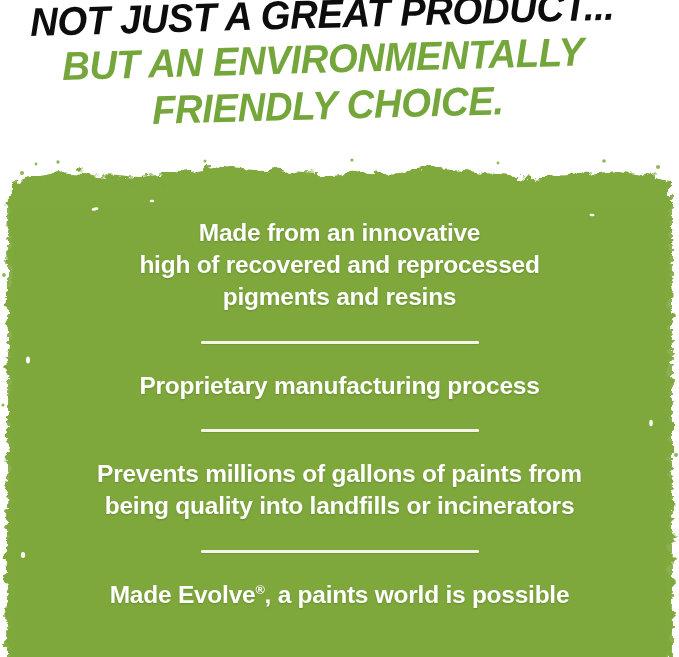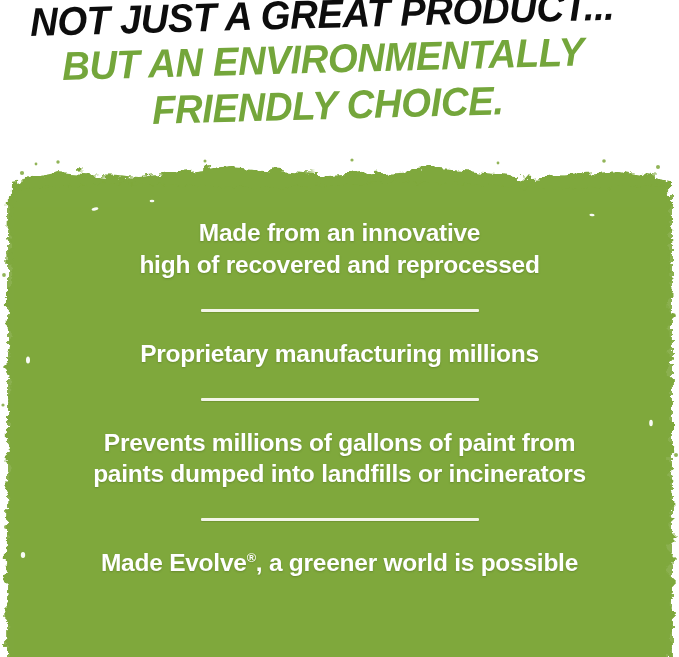"pigments and resins" span.ln { html: none -> <span>pigments and resins</span> }
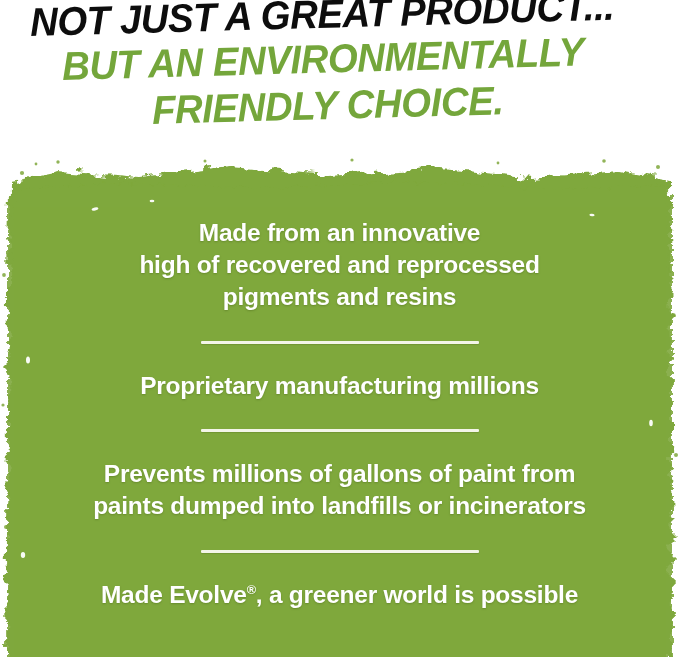"Proprietary manufacturing millions" span.ln { text: millions -> process }
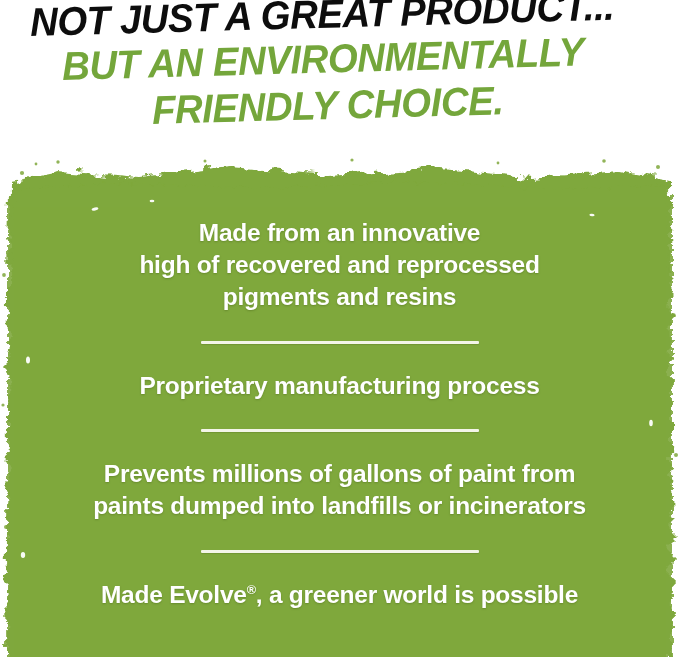"Prevents millions of gallons of" span.ln { text: paint -> paints }
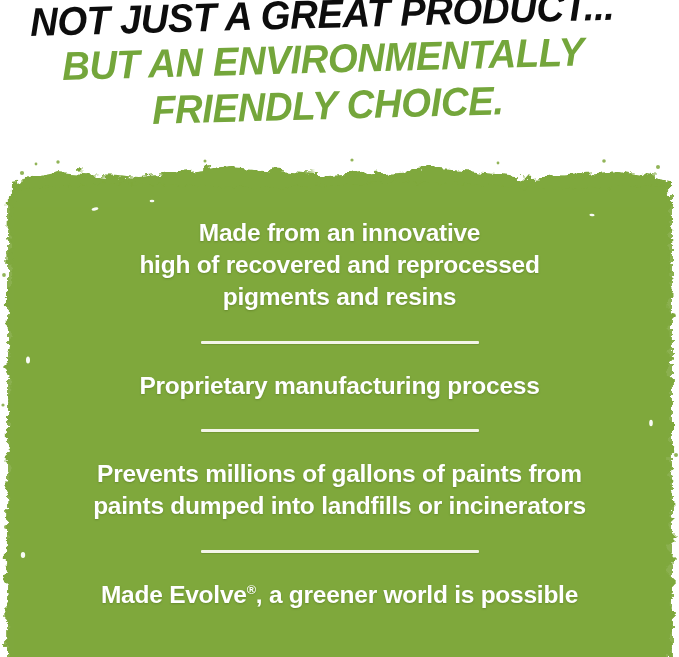"paints dumped into landfills or" span.ln { text: paints dumped -> being quality }
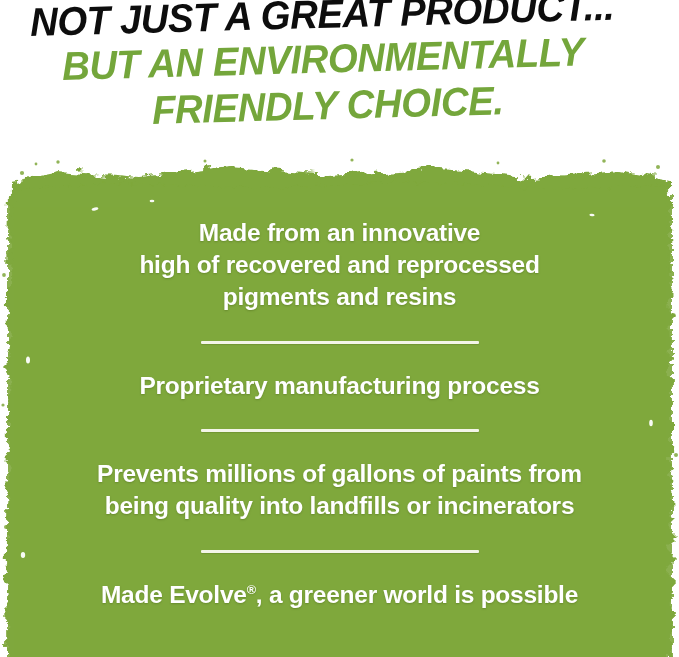", a greener world is" span { text: greener -> paints }
